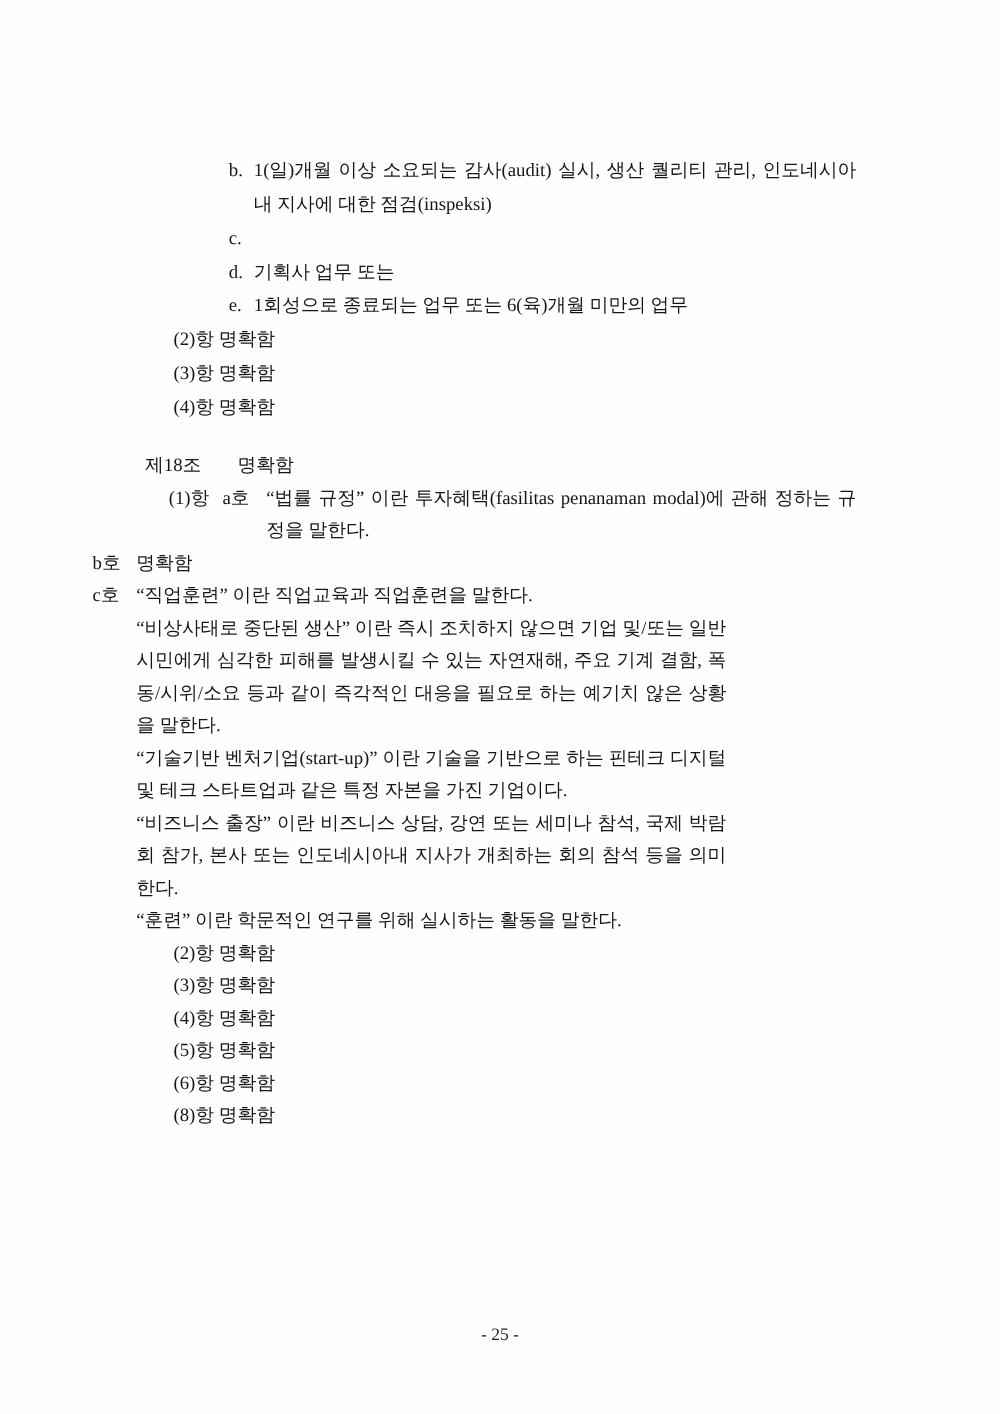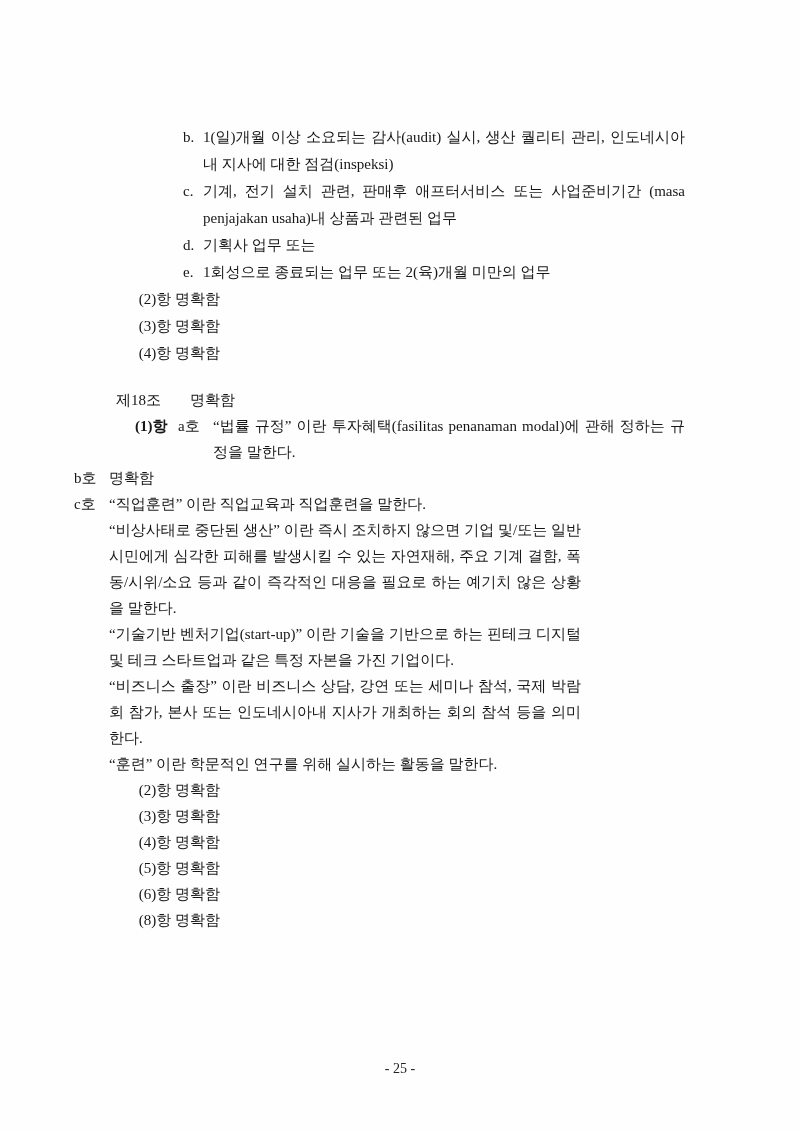"기계, 전기 설치 관련, 판매후" span.body { html: <span>기계, 전기 설치 관련, 판매후 애프터서비스 또는 사업준비기간 (masa penjajakan usaha)내 상품과 관련된 업무</span> -> none }
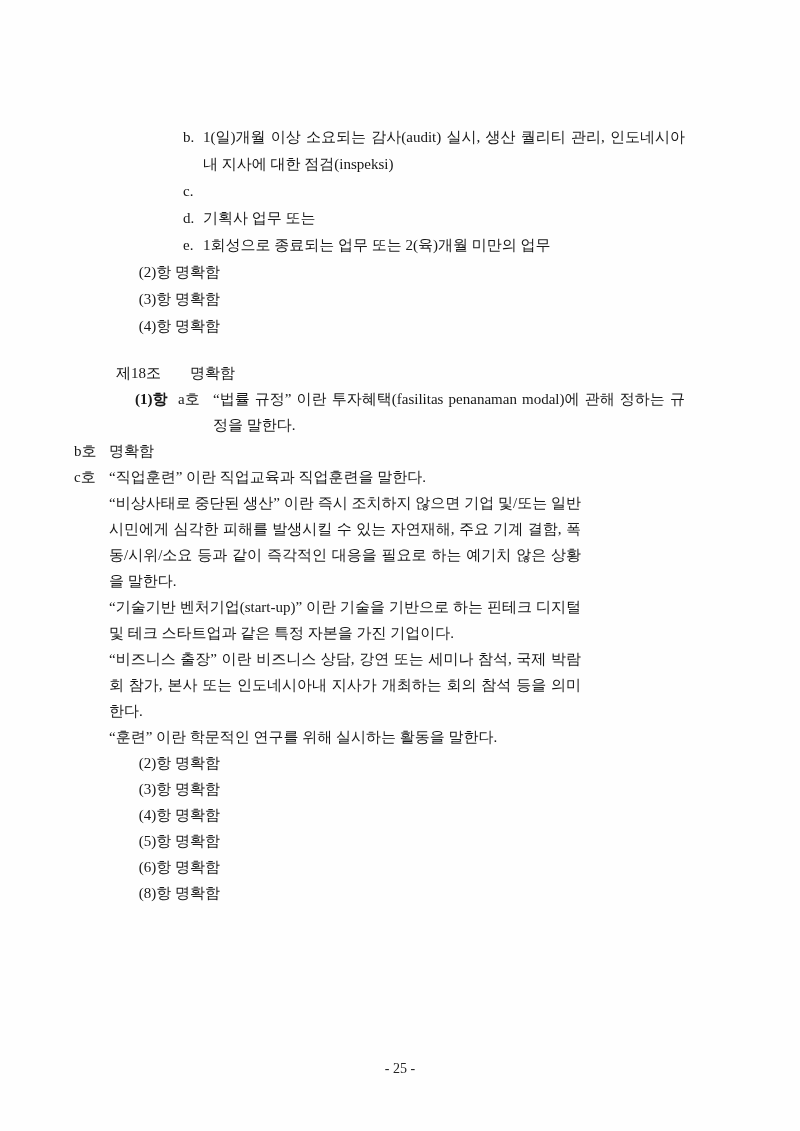"1회성으로 종료되는 업무 또는 2(육)개월" span.body { text: 2 -> 6 }
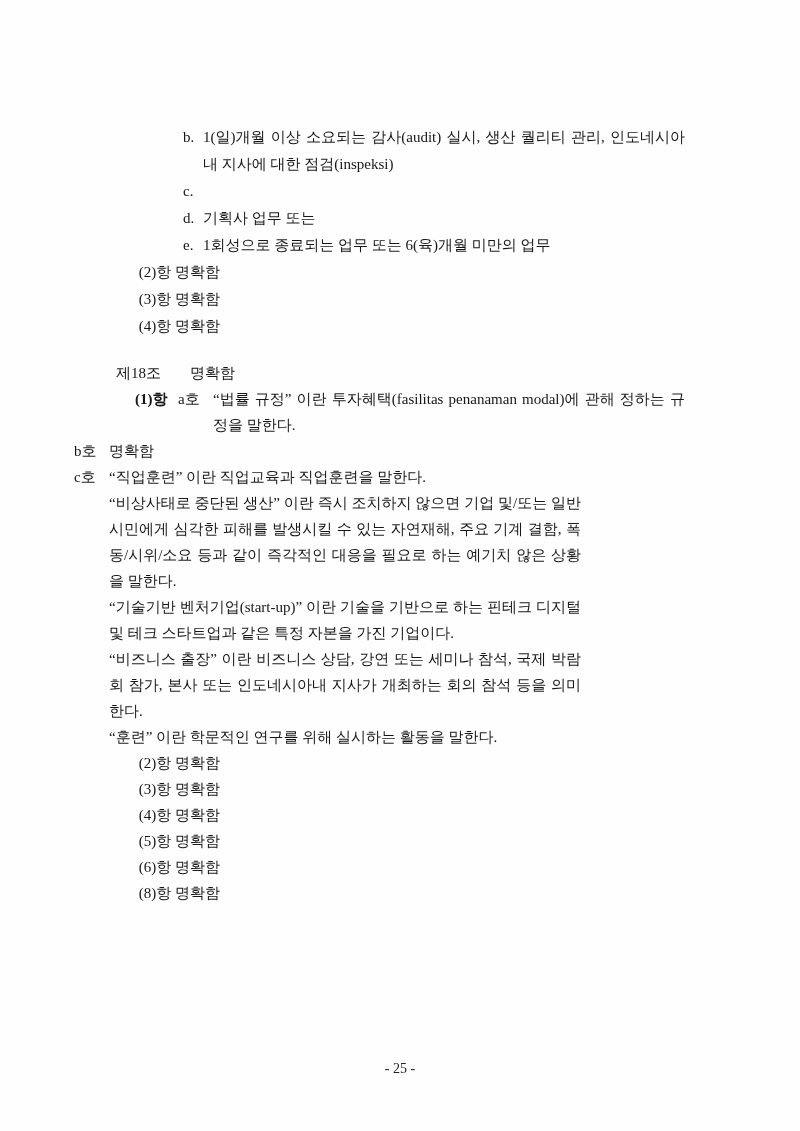"(1)항" .clause-row .m-hang { font-weight: bold -> none }
